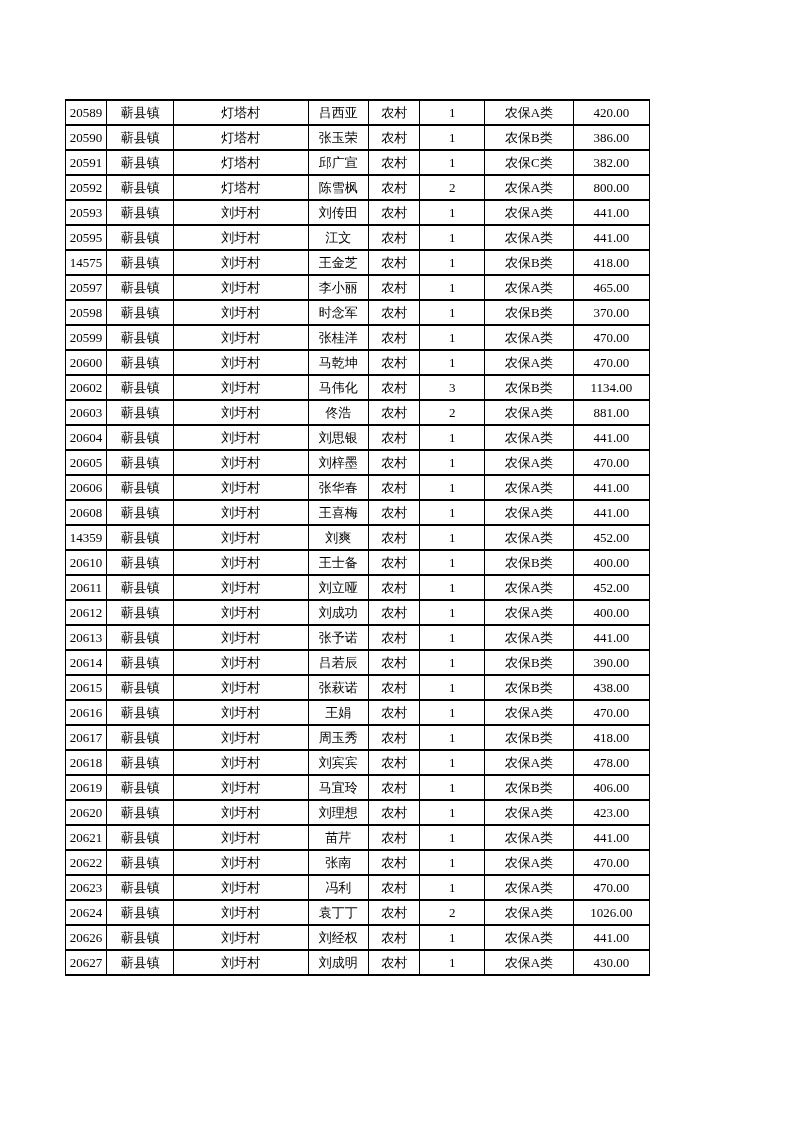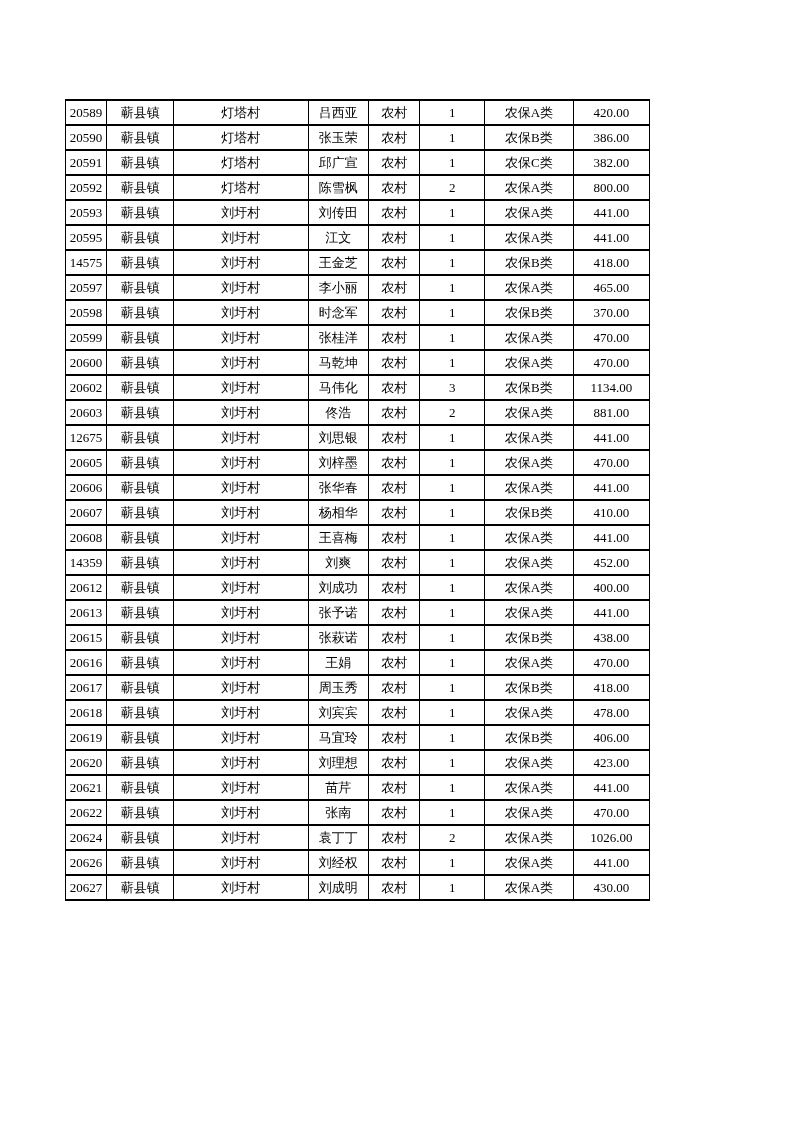"12675" td { text: 12675 -> 20604 }
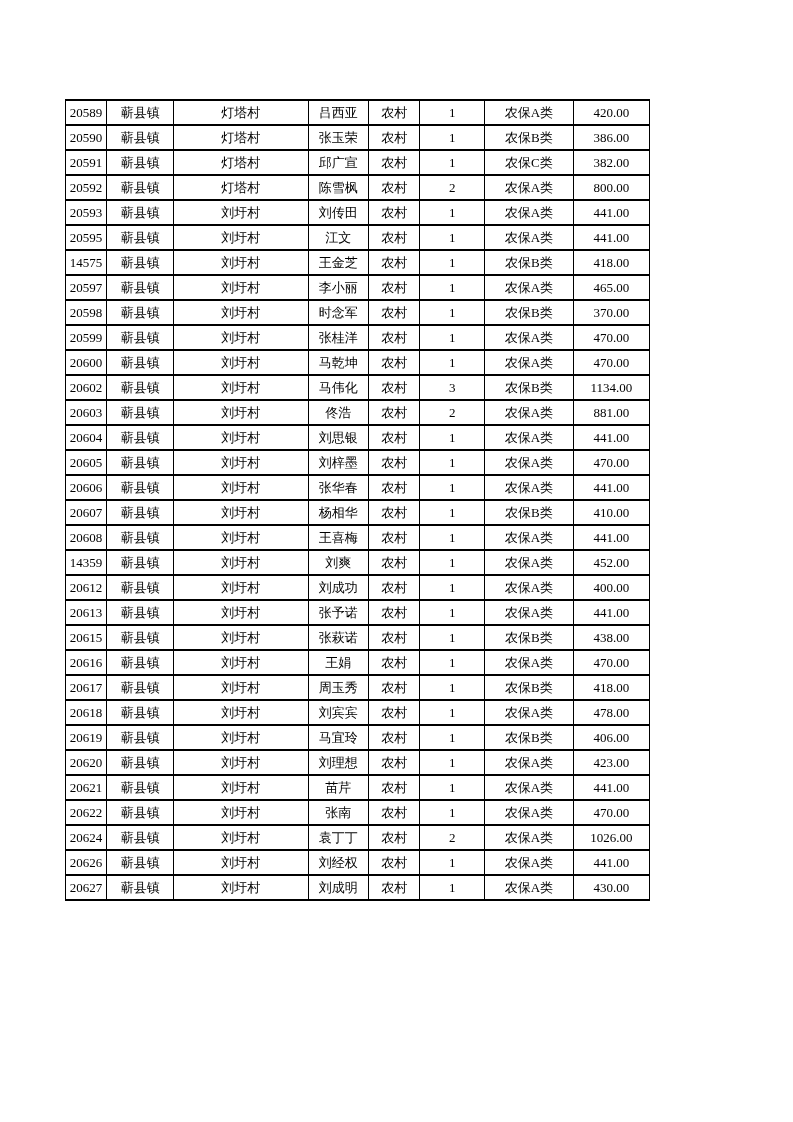"20607" tr { html: <tr> <td>20607</td> <td>蕲县镇</td> <td>刘圩村</td> <td>杨相华</td> <td>农村</td> <td>1</td> <td>农保B类</td> <td>410.00</td> </tr> -> none }
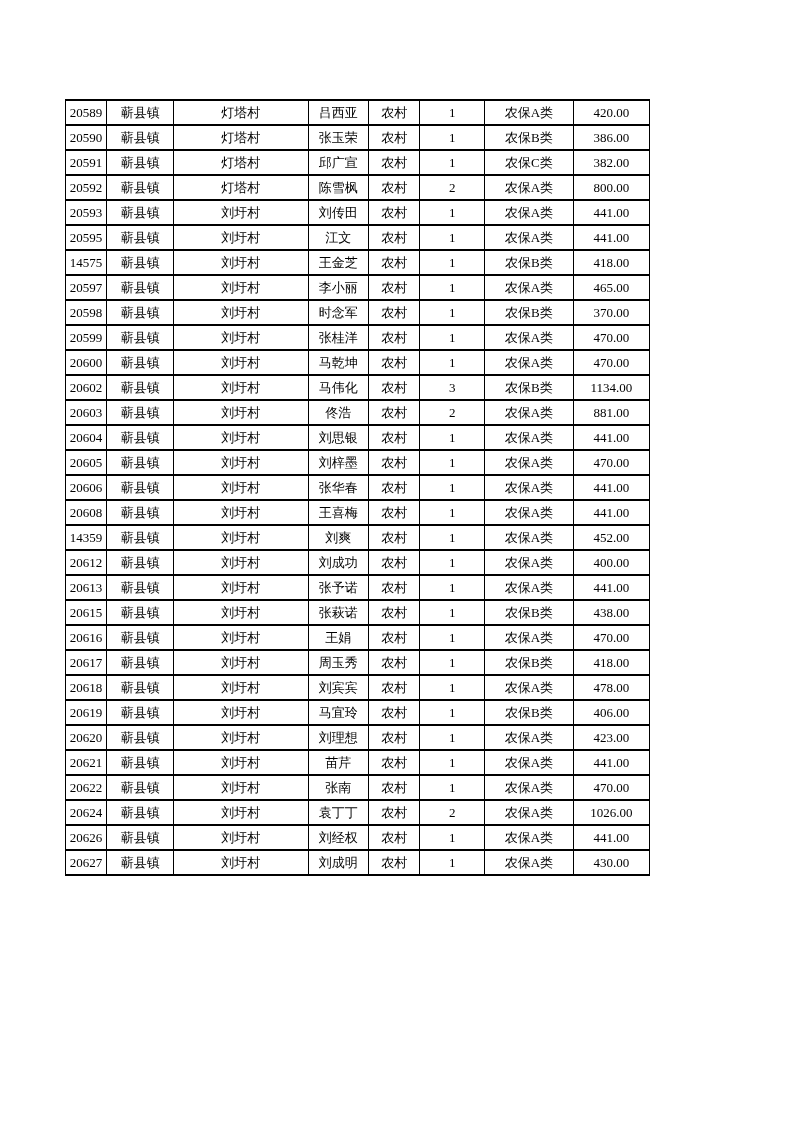"20610" tr { html: none -> <tr> <td>20610</td> <td>蕲县镇</td> <td>刘圩村</td> <td>王士备</td> <td>农村</td> <td>1</td> <td>农保B类</td> <td>400.00</td> </tr> }
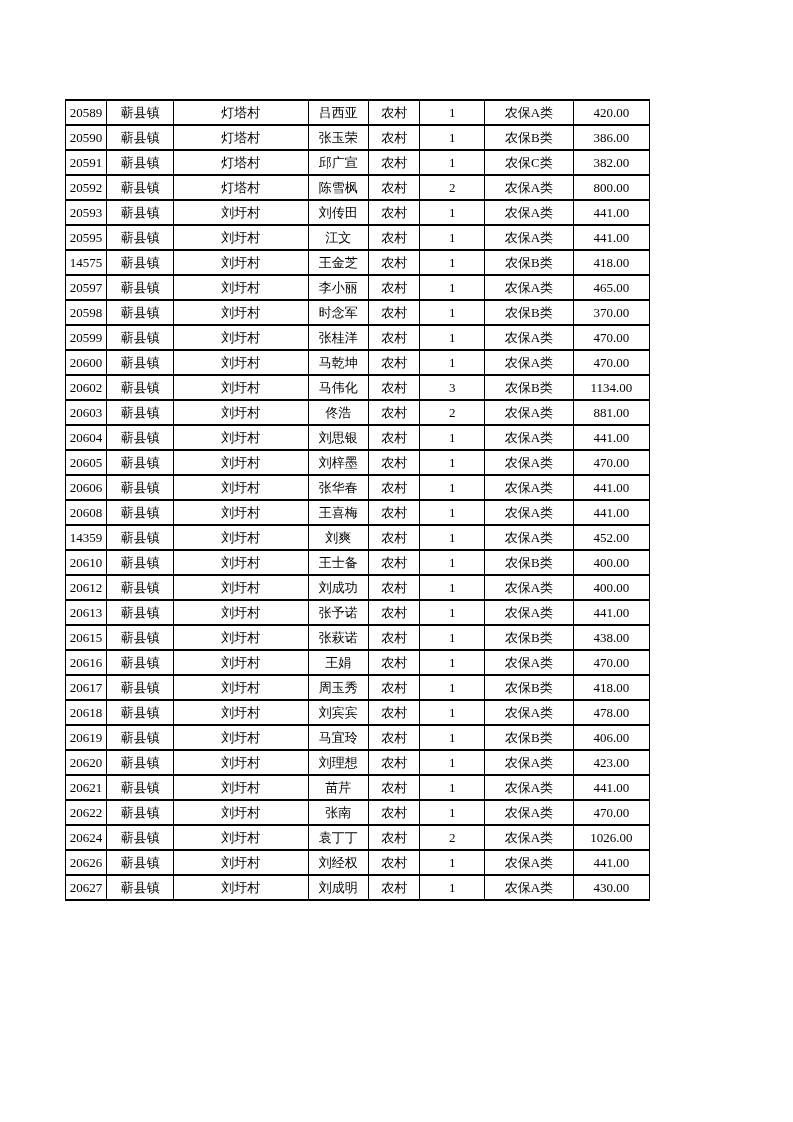"20611" tr { html: none -> <tr> <td>20611</td> <td>蕲县镇</td> <td>刘圩村</td> <td>刘立哑</td> <td>农村</td> <td>1</td> <td>农保A类</td> <td>452.00</td> </tr> }
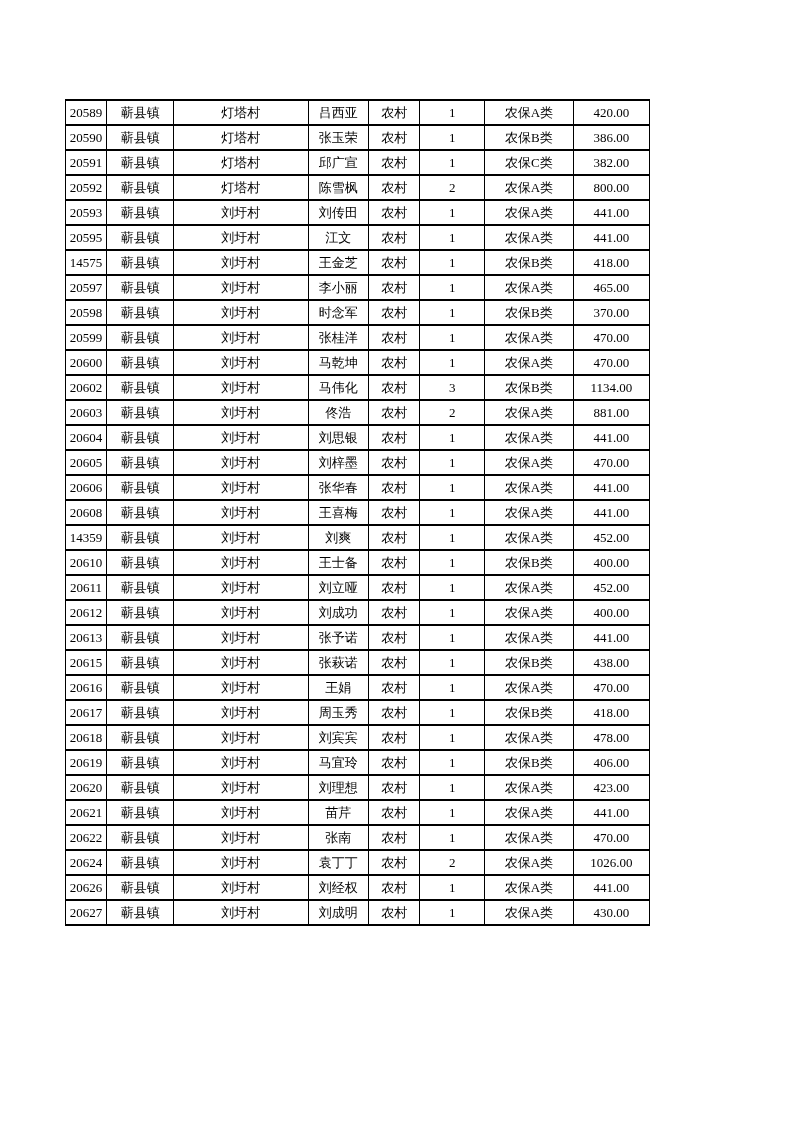"20614" tr { html: none -> <tr> <td>20614</td> <td>蕲县镇</td> <td>刘圩村</td> <td>吕若辰</td> <td>农村</td> <td>1</td> <td>农保B类</td> <td>390.00</td> </tr> }
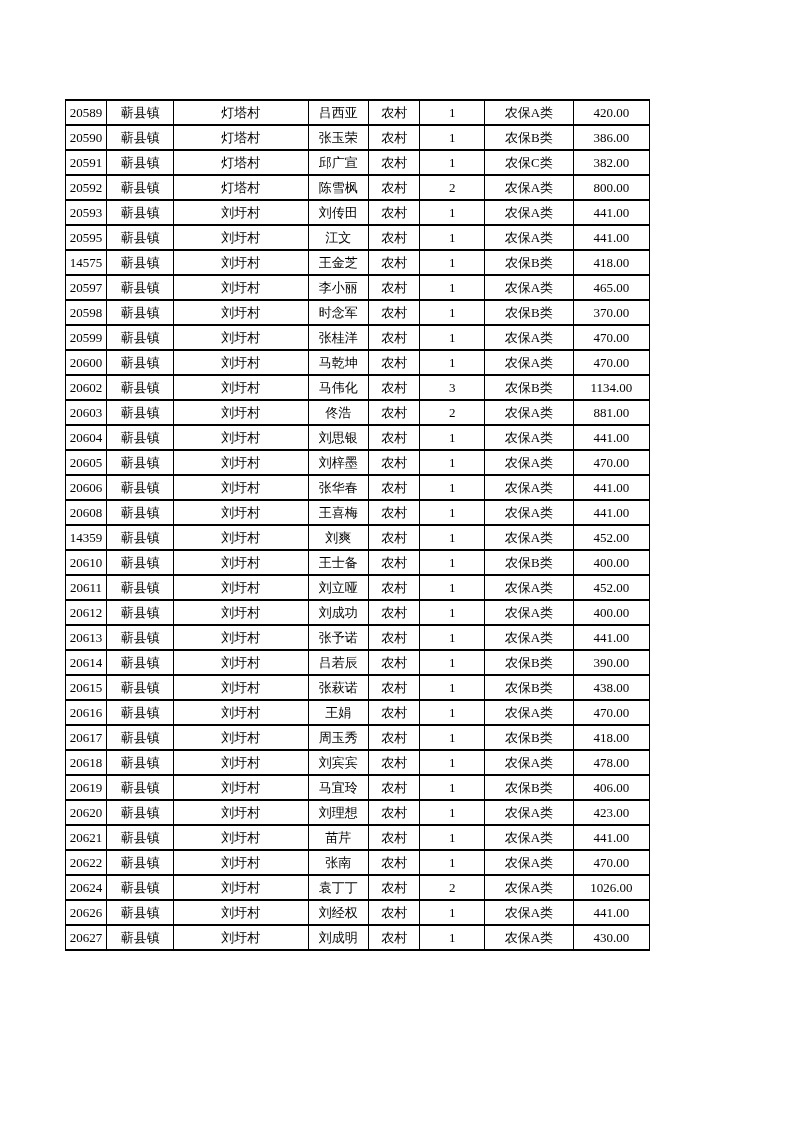"20623" tr { html: none -> <tr> <td>20623</td> <td>蕲县镇</td> <td>刘圩村</td> <td>冯利</td> <td>农村</td> <td>1</td> <td>农保A类</td> <td>470.00</td> </tr> }
